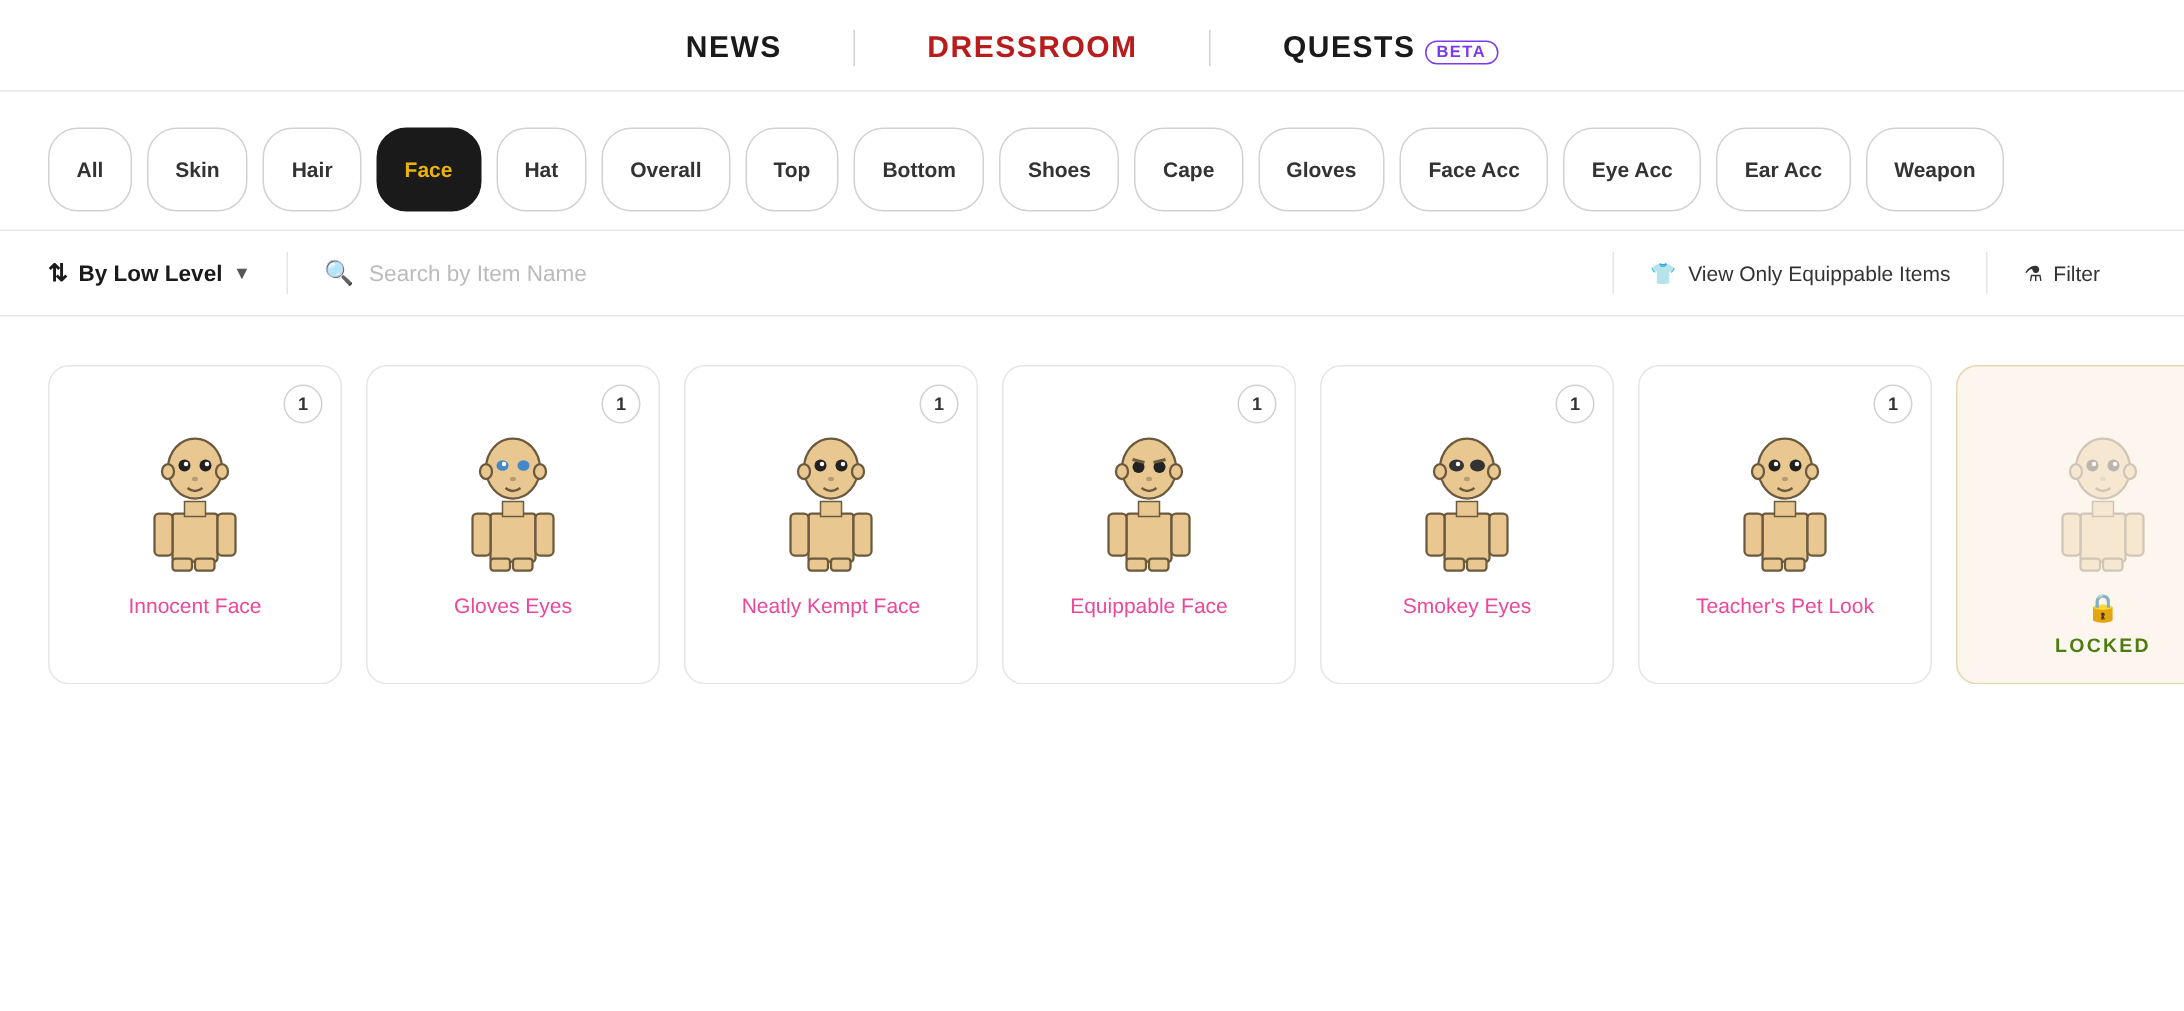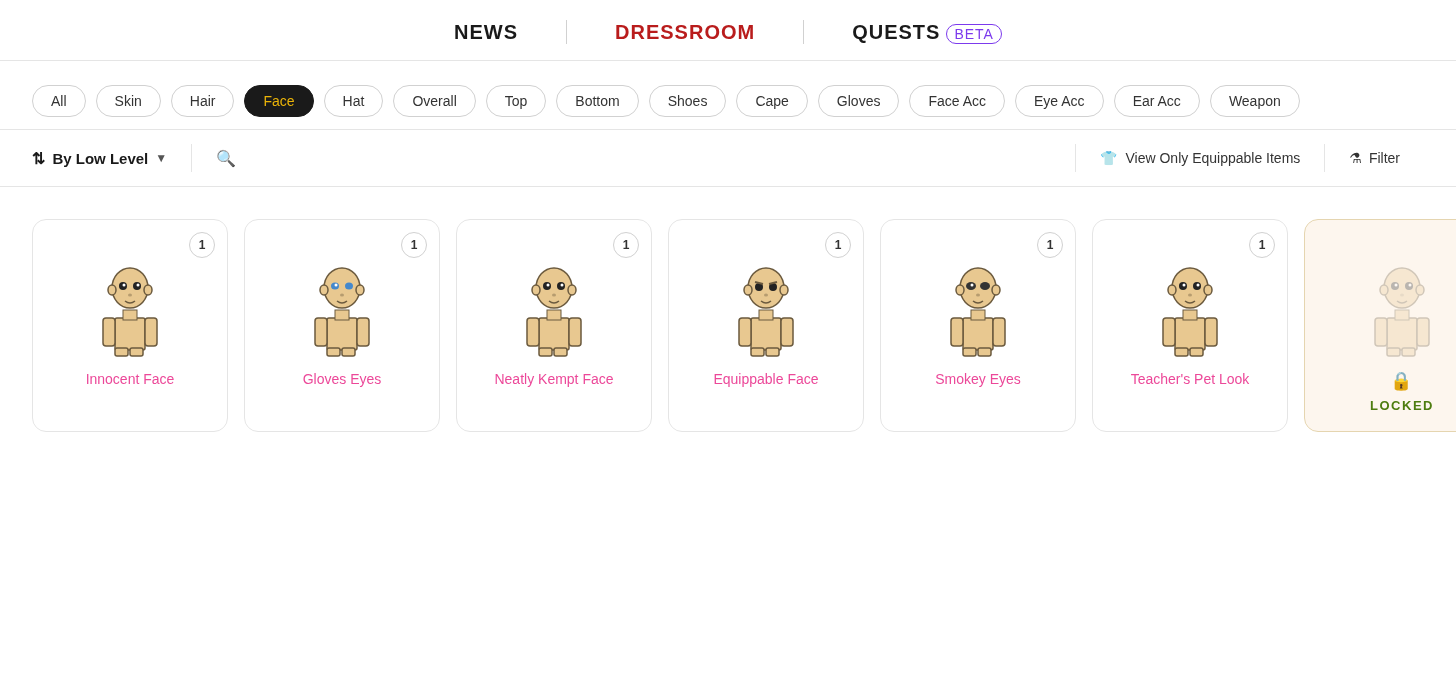"BETA" .beta-badge { font-size: 14px -> 11px; font-weight: 400 -> 700 }
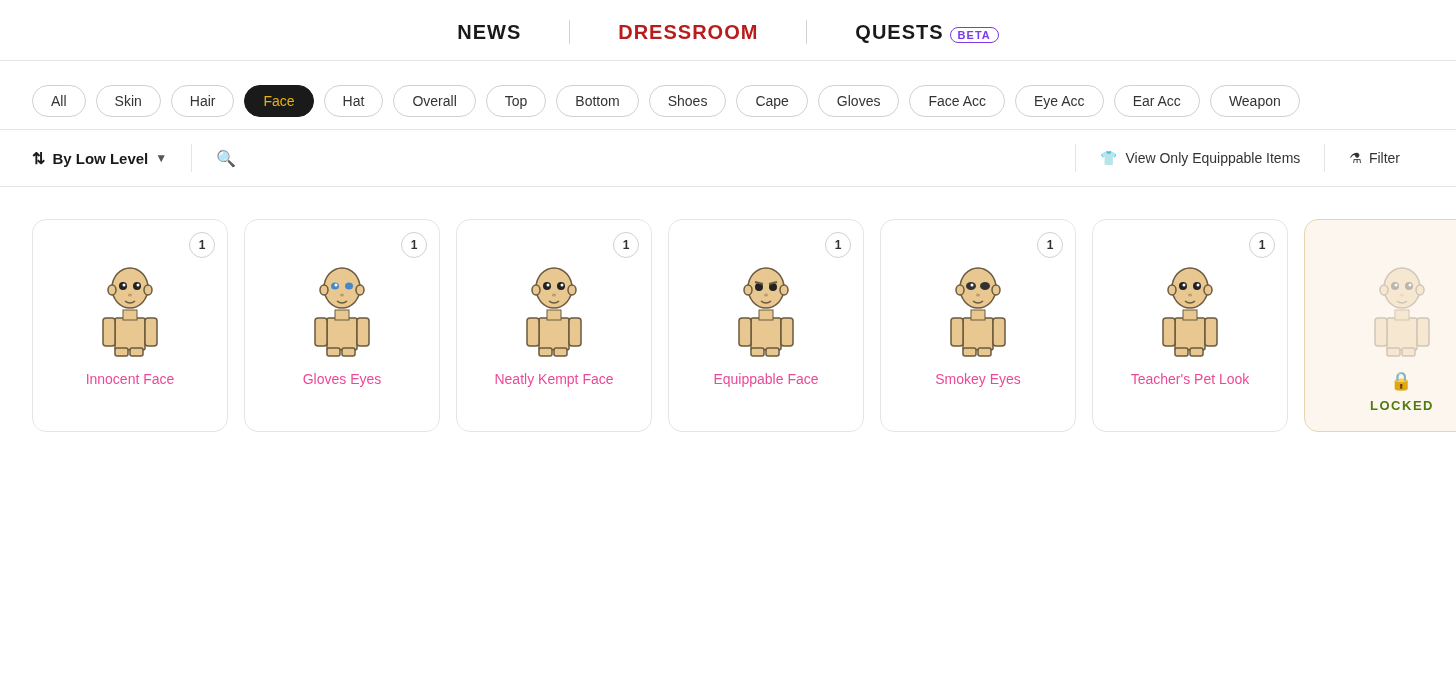"All" .filter-chip { font-weight: 400 -> 700; padding: 7px 18px -> 19px 18px }
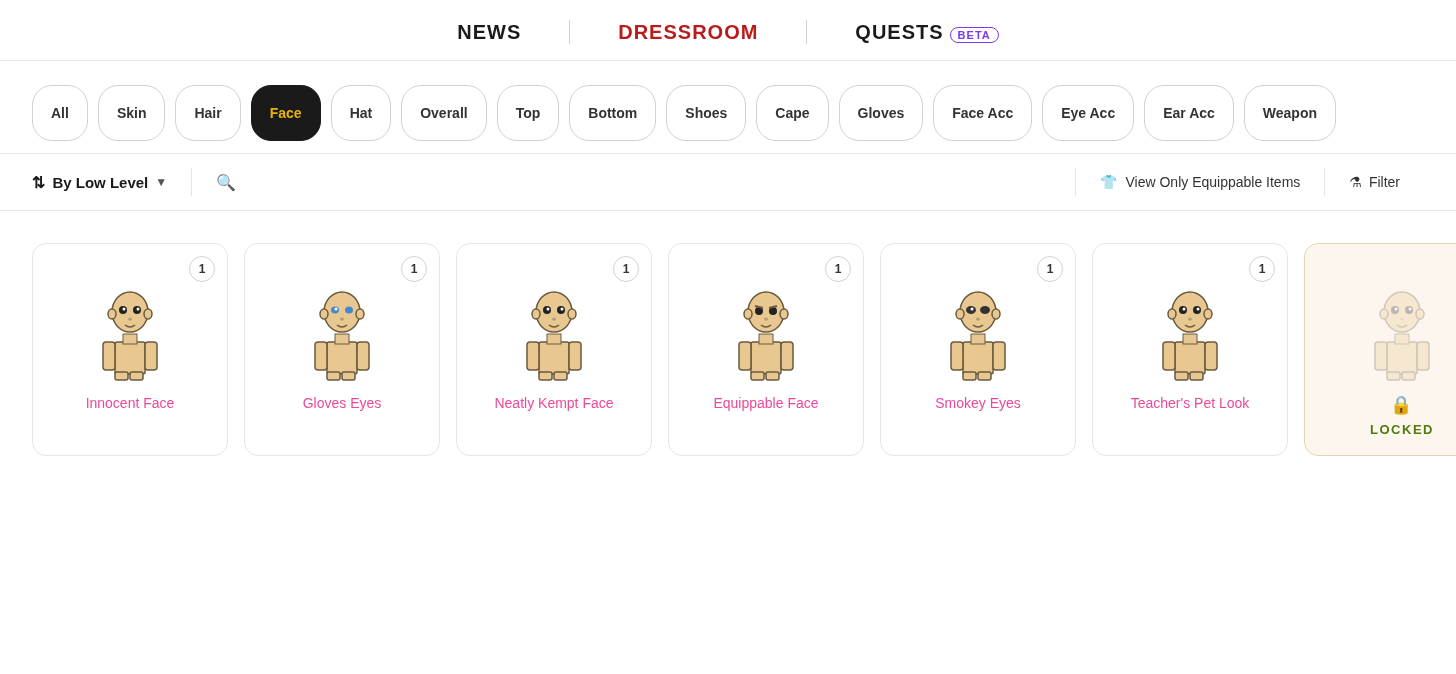"Search by Item Name" input.search-input { html: none -> <input> }
